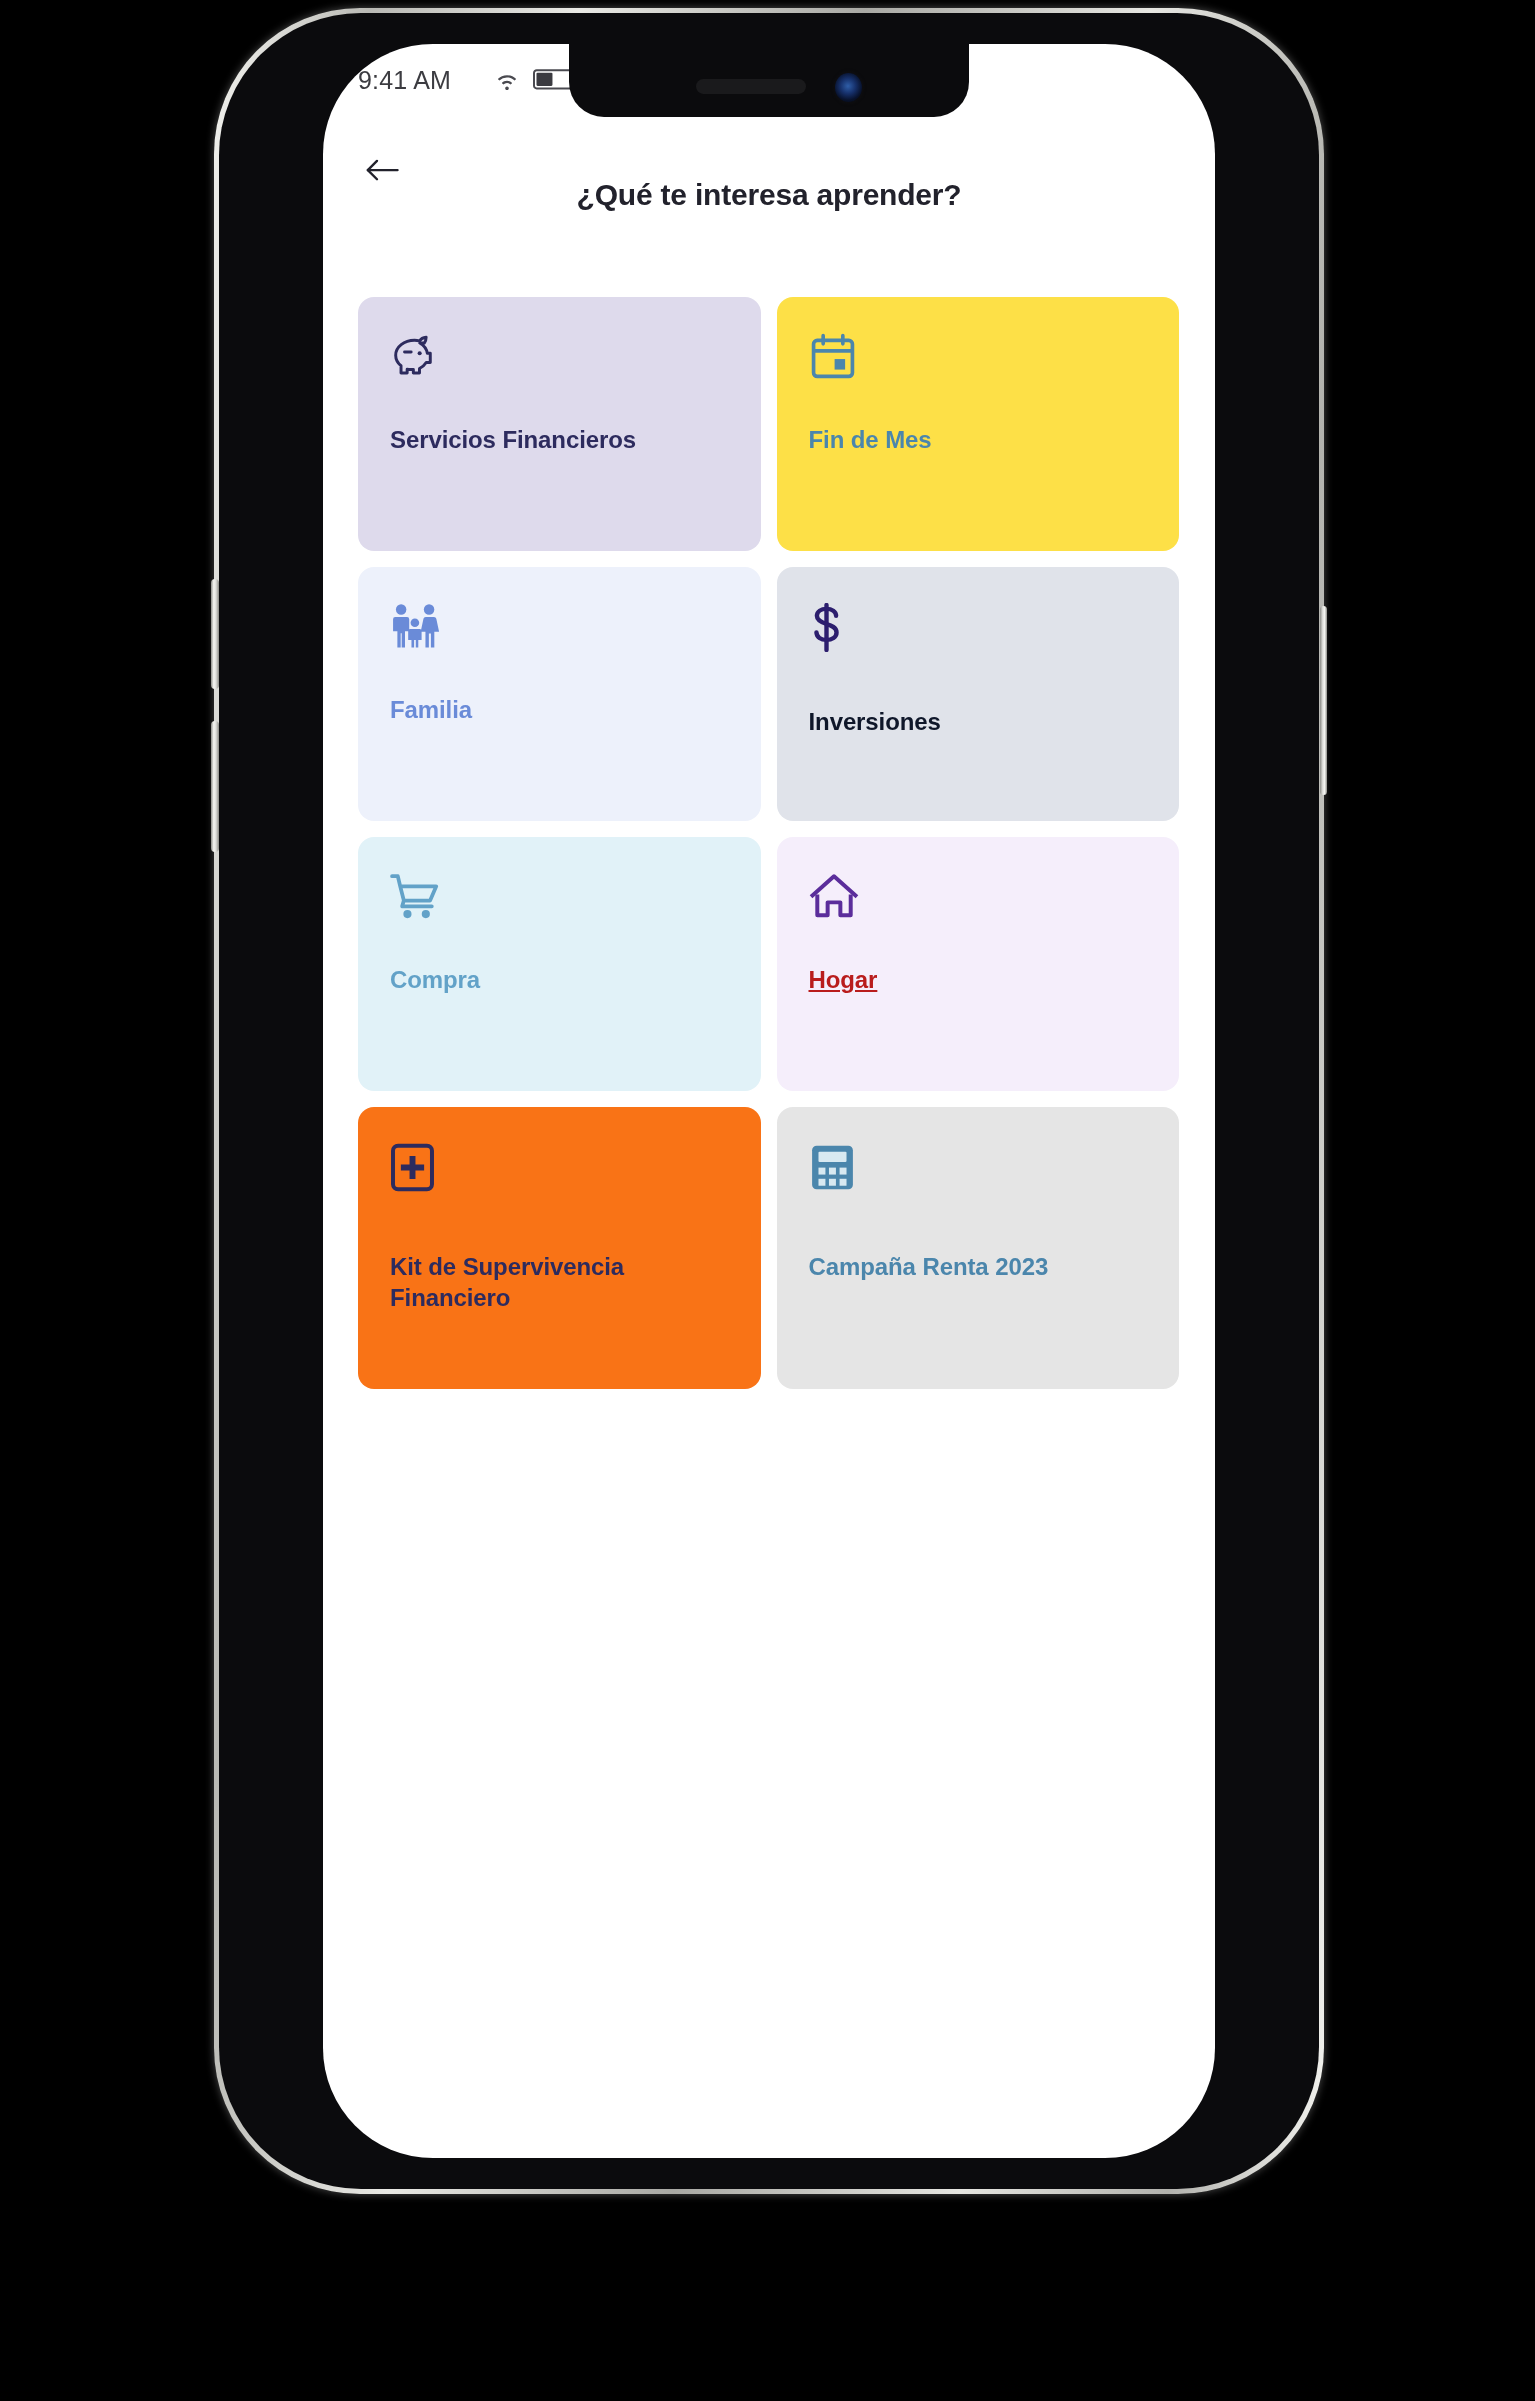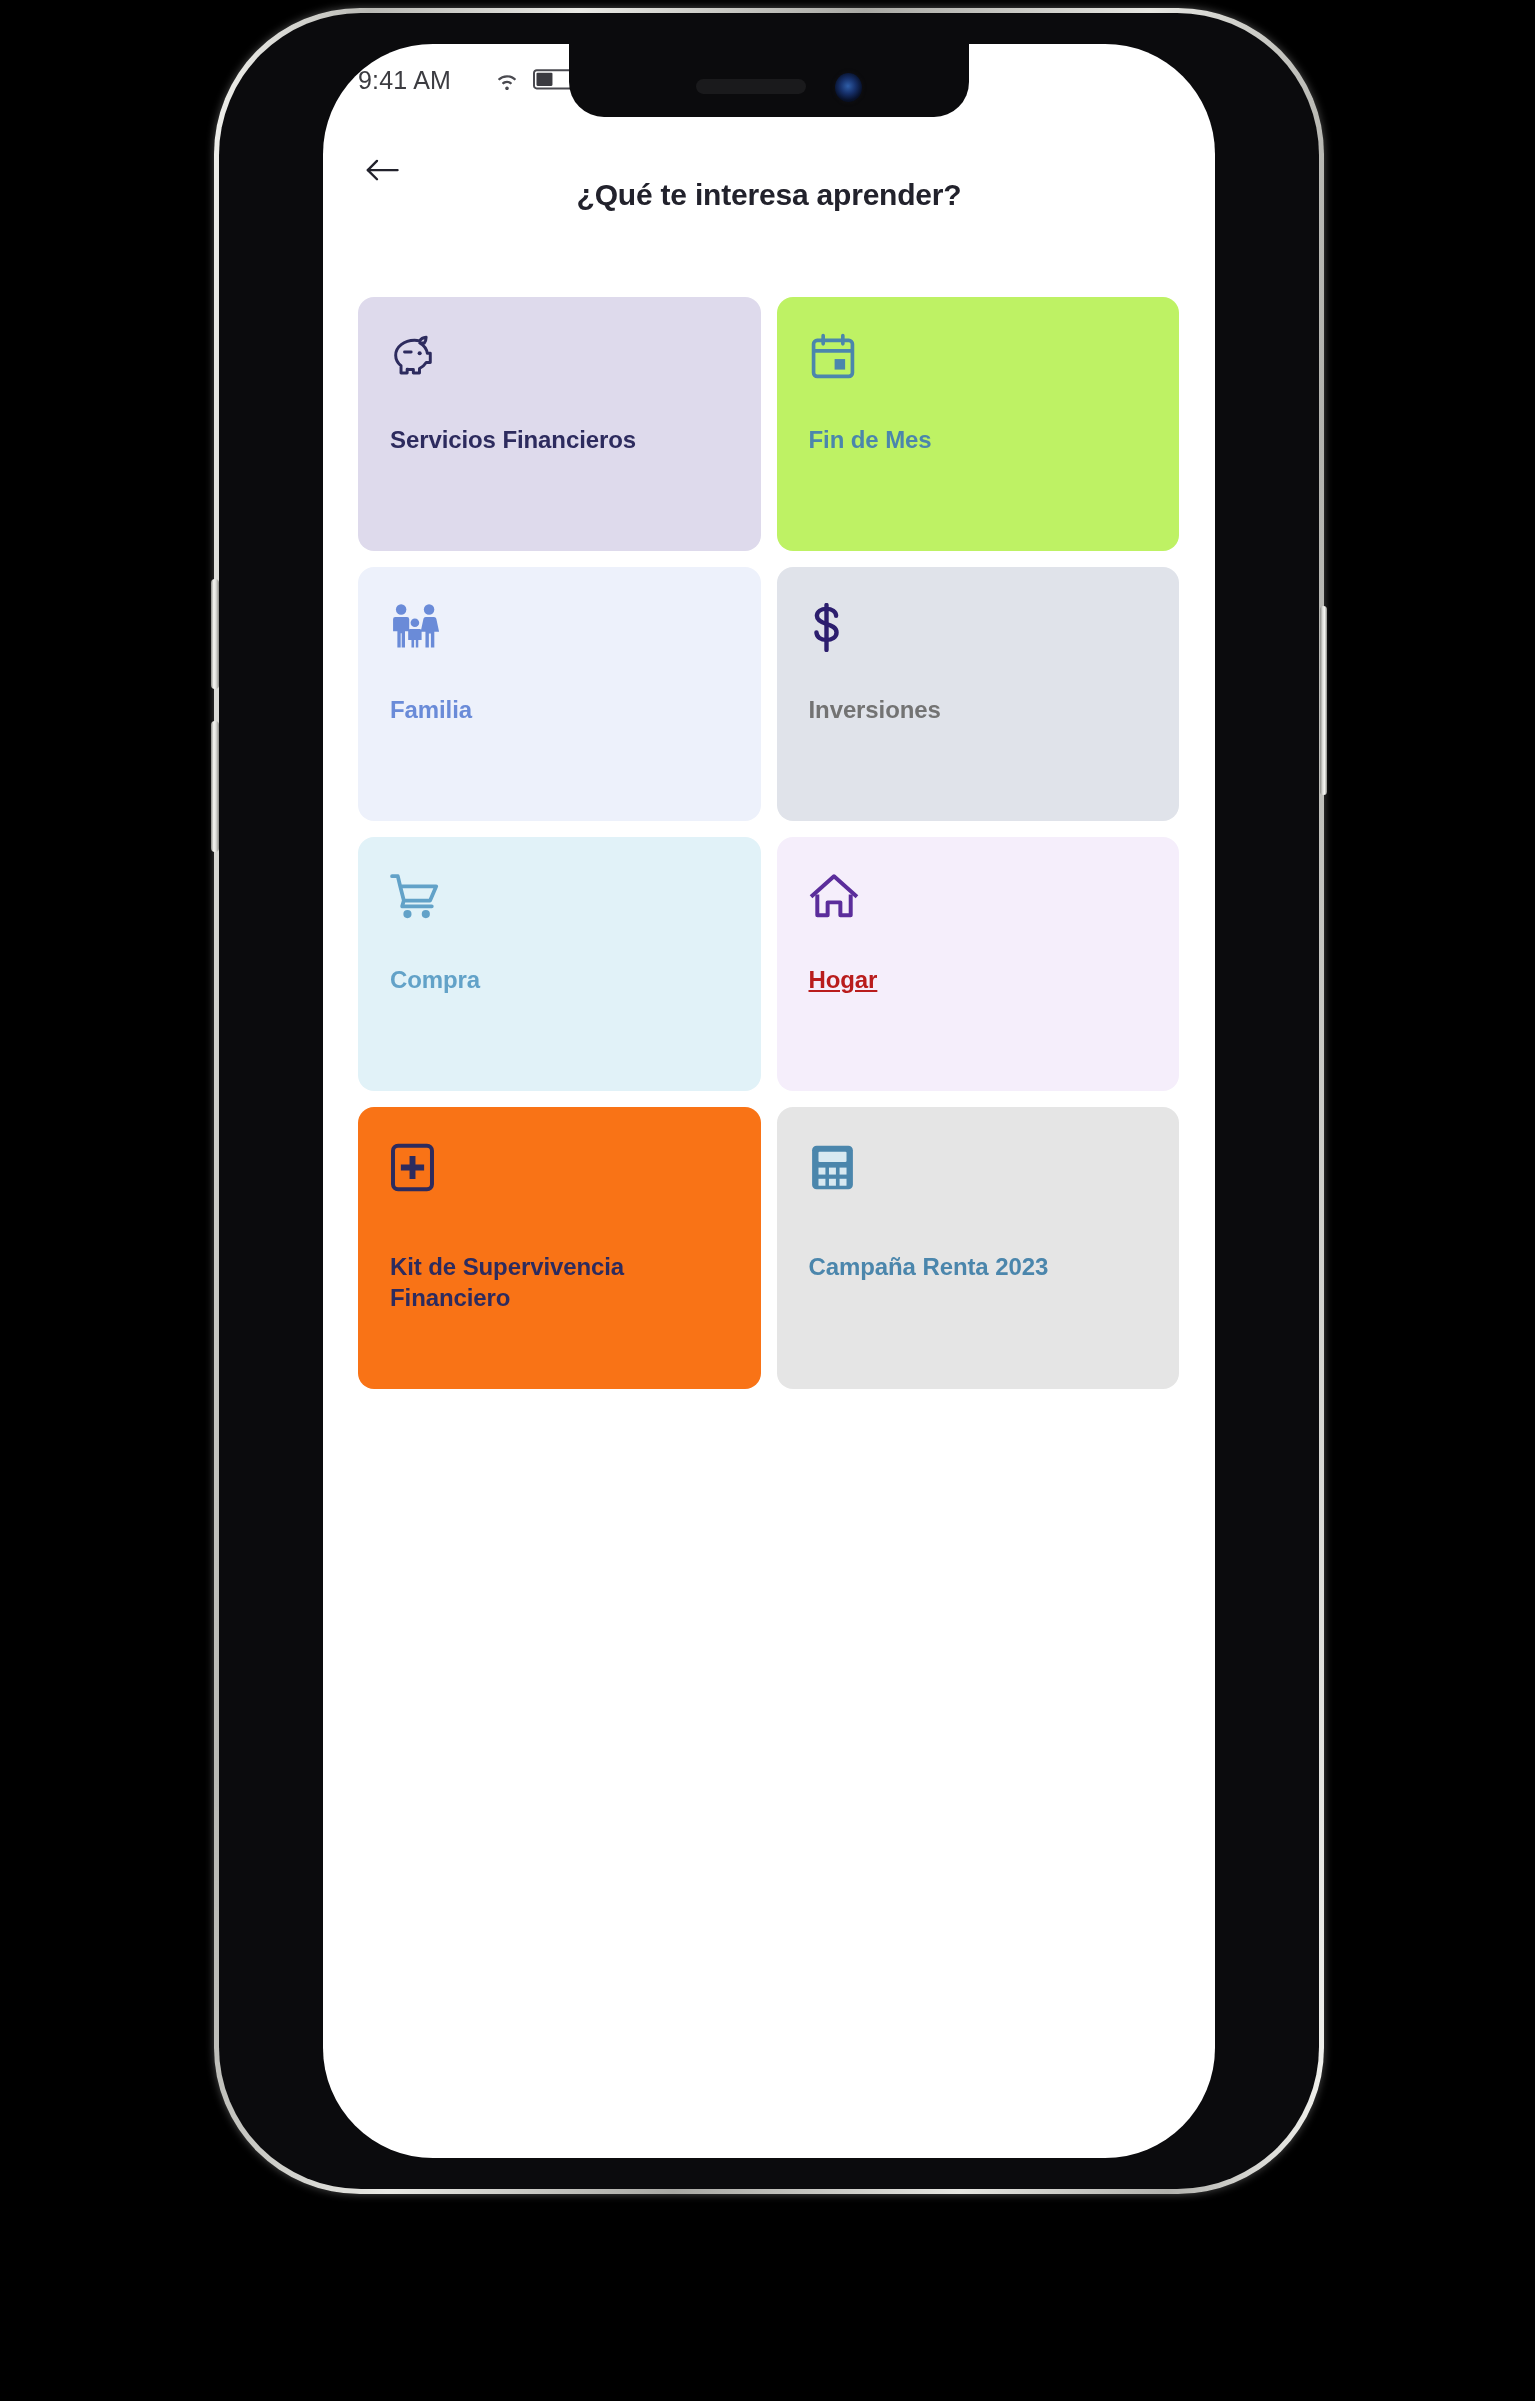"Fin de Mes" div.card { background: #bef264 -> #fde047 }
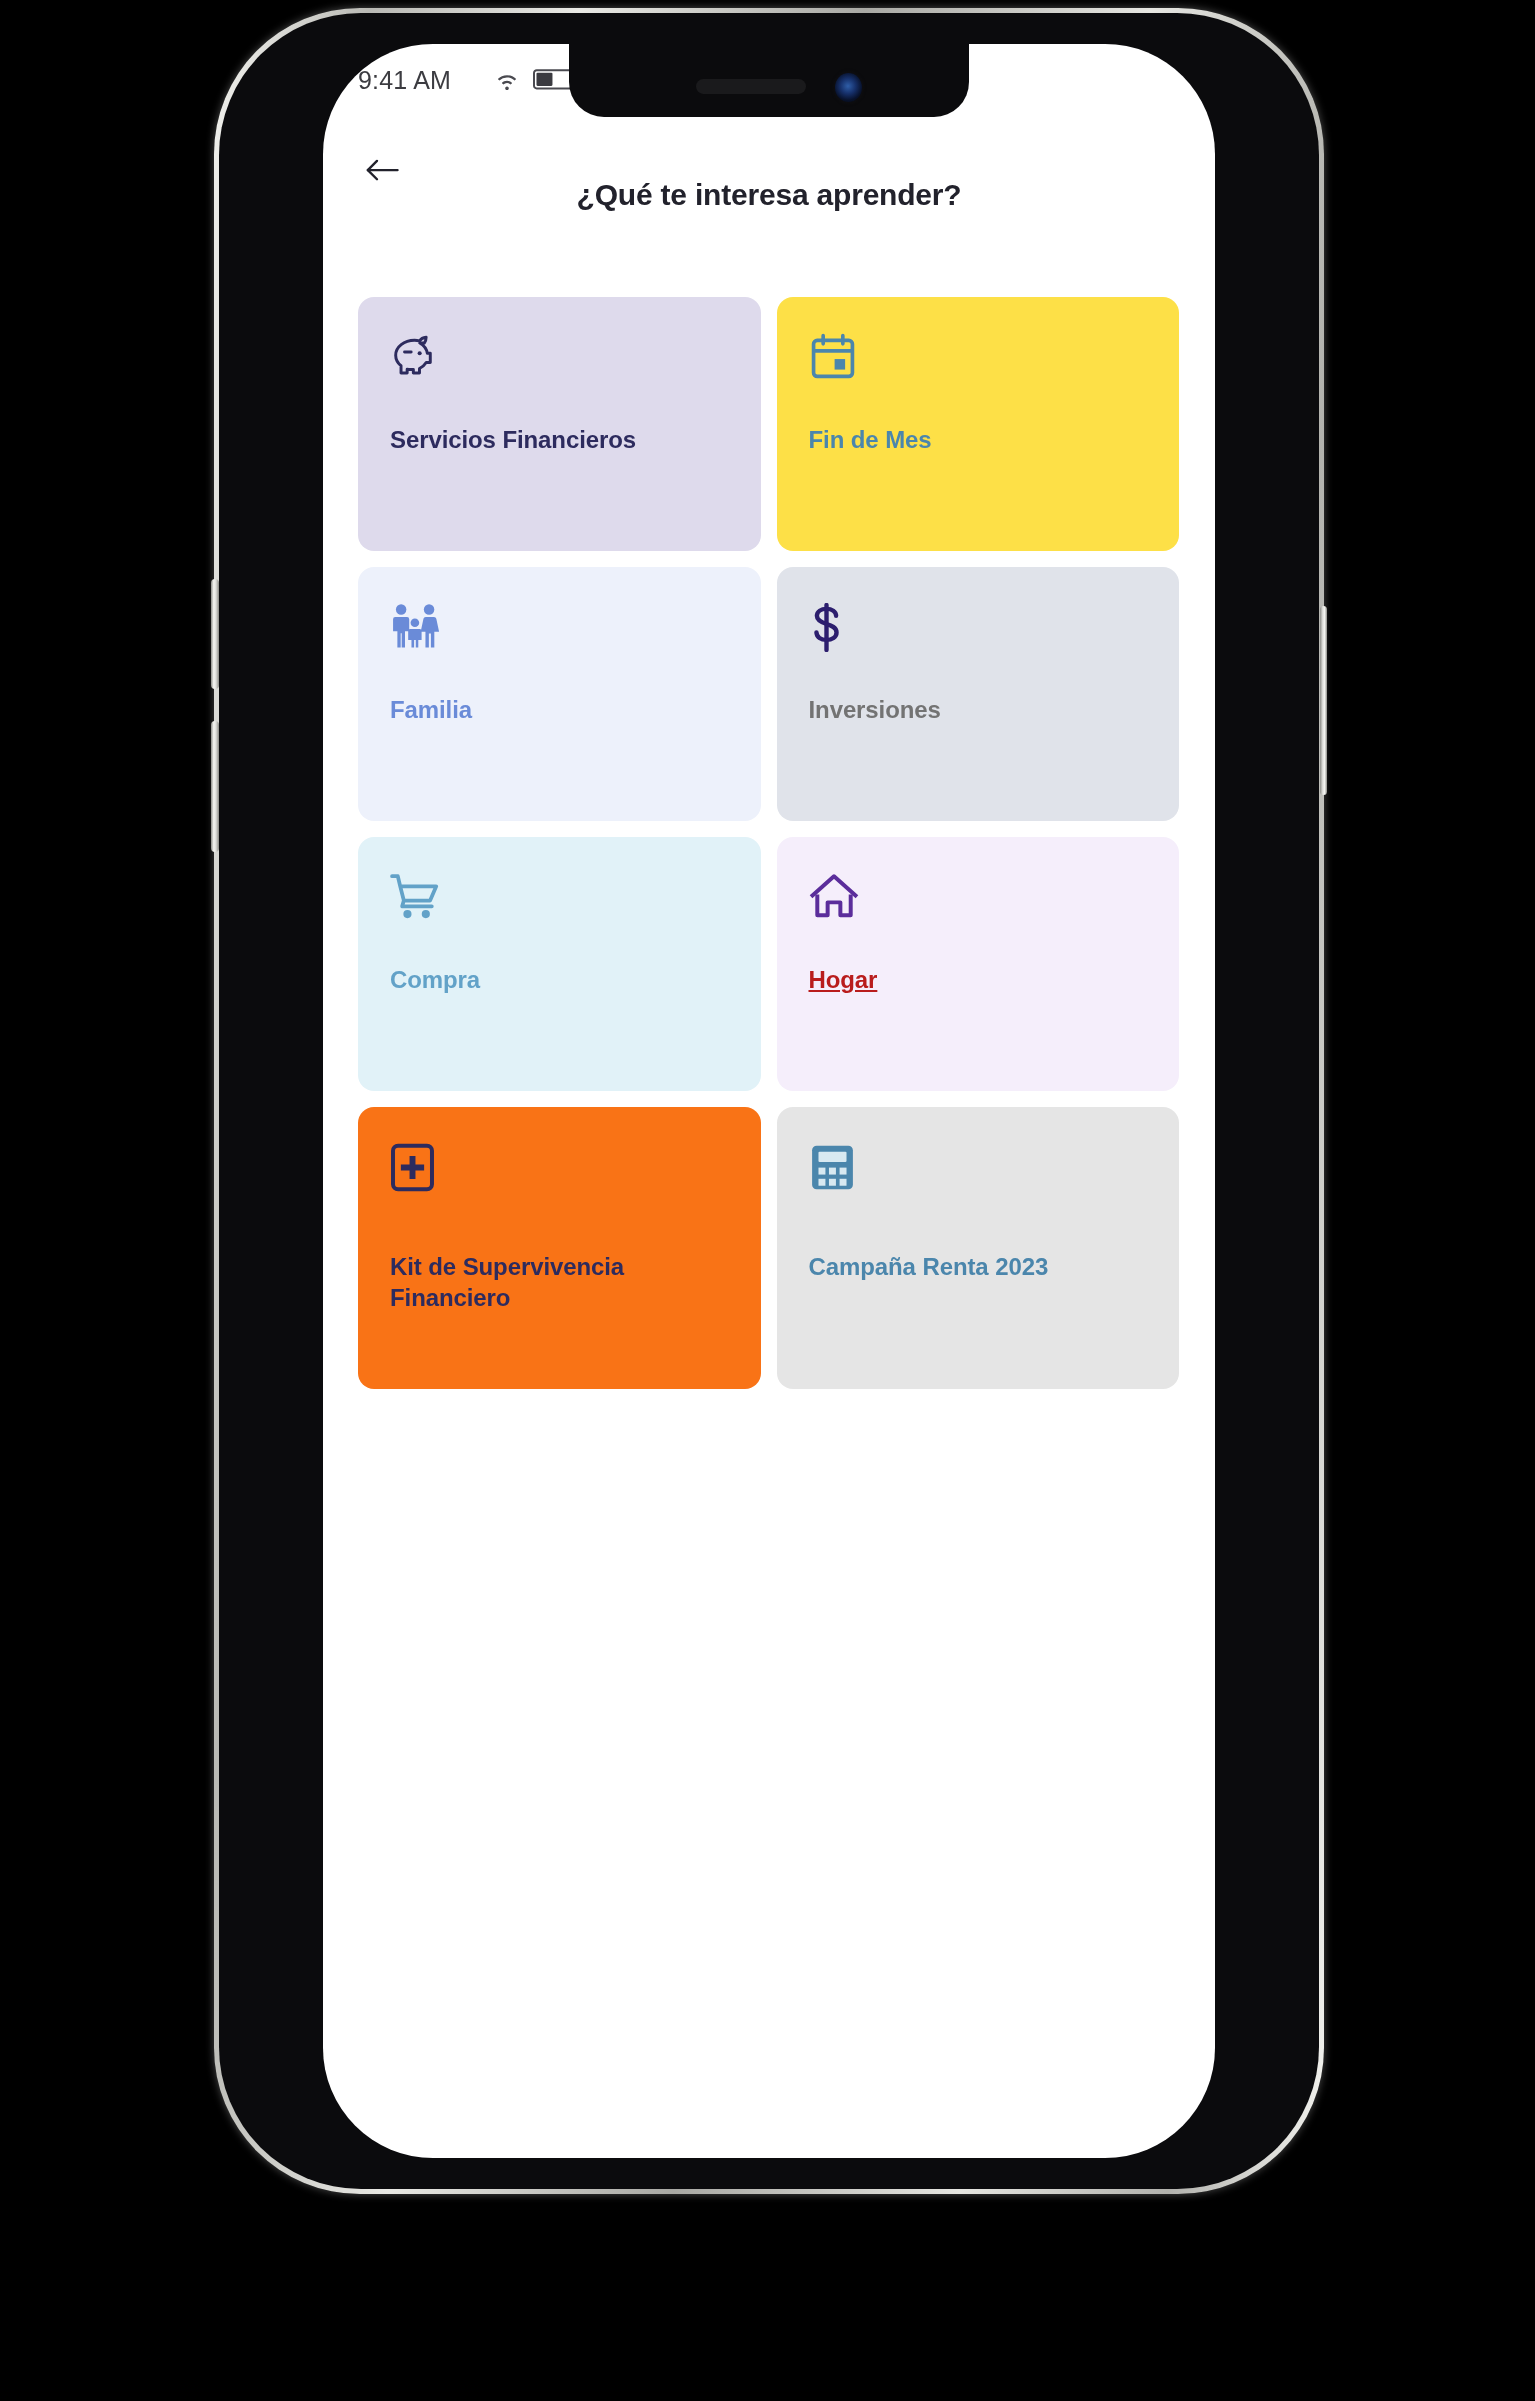"Inversiones" div.card-label { color: #737373 -> #0f172a; margin-top: none -> 12px }
